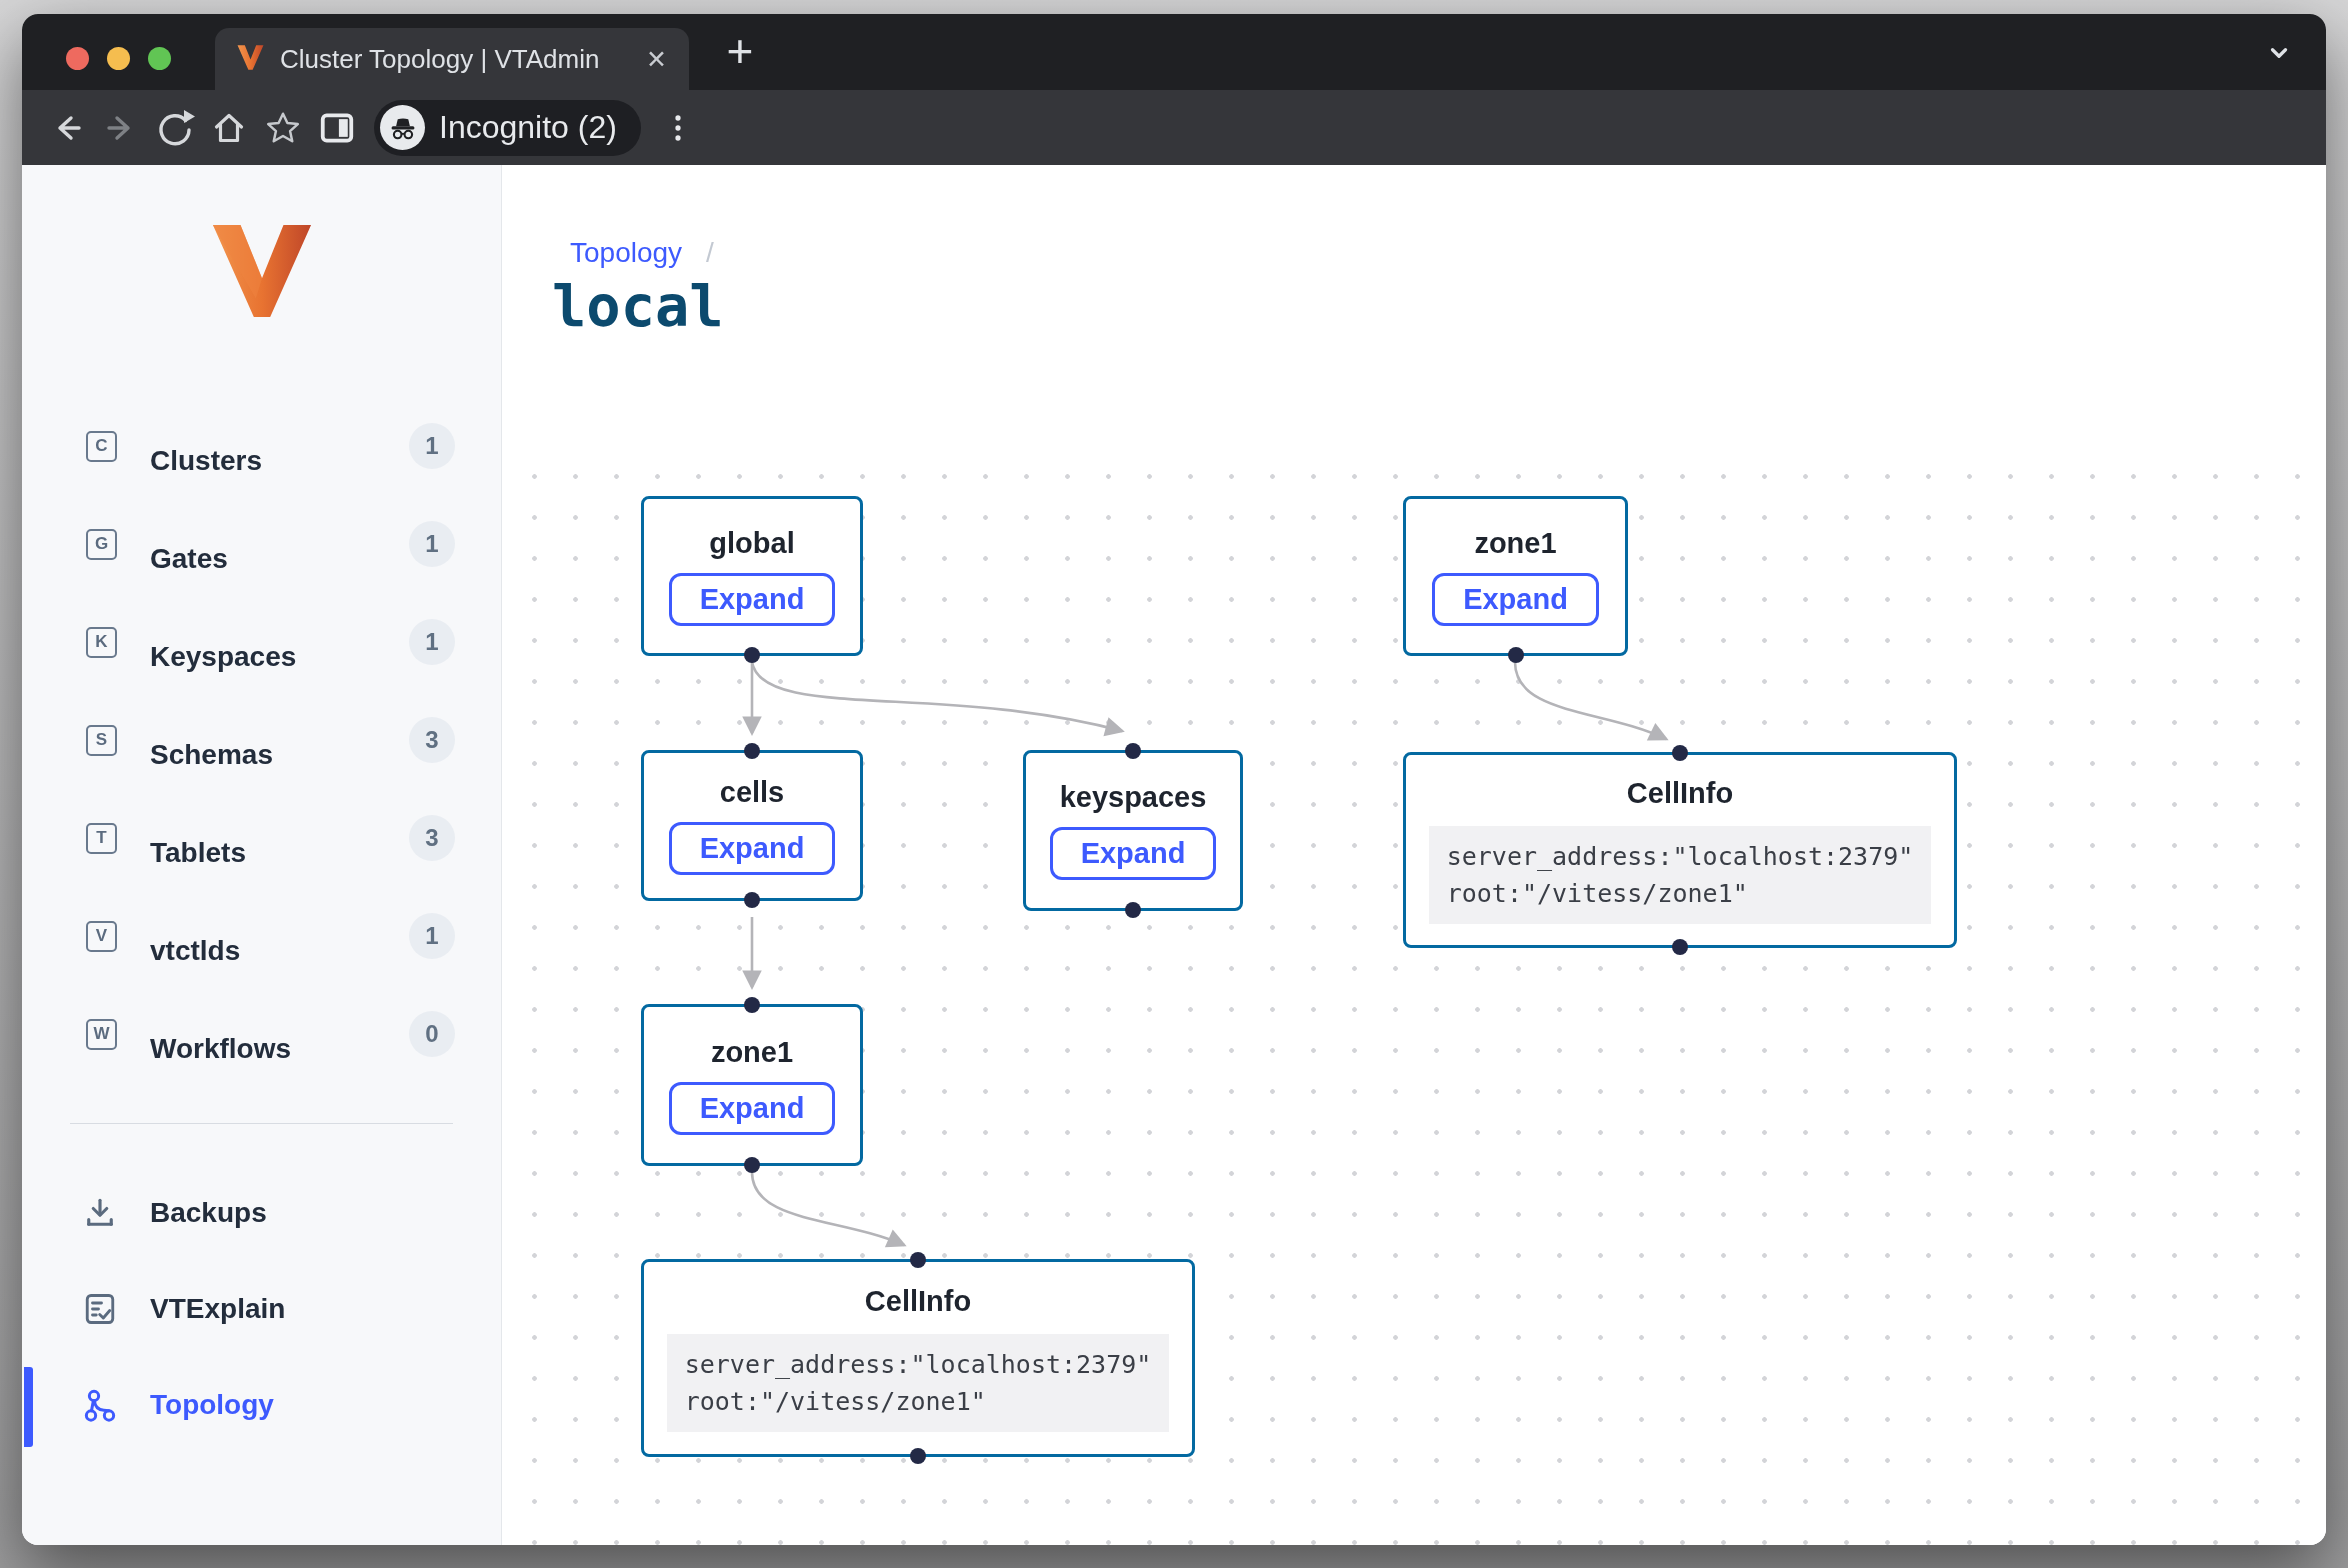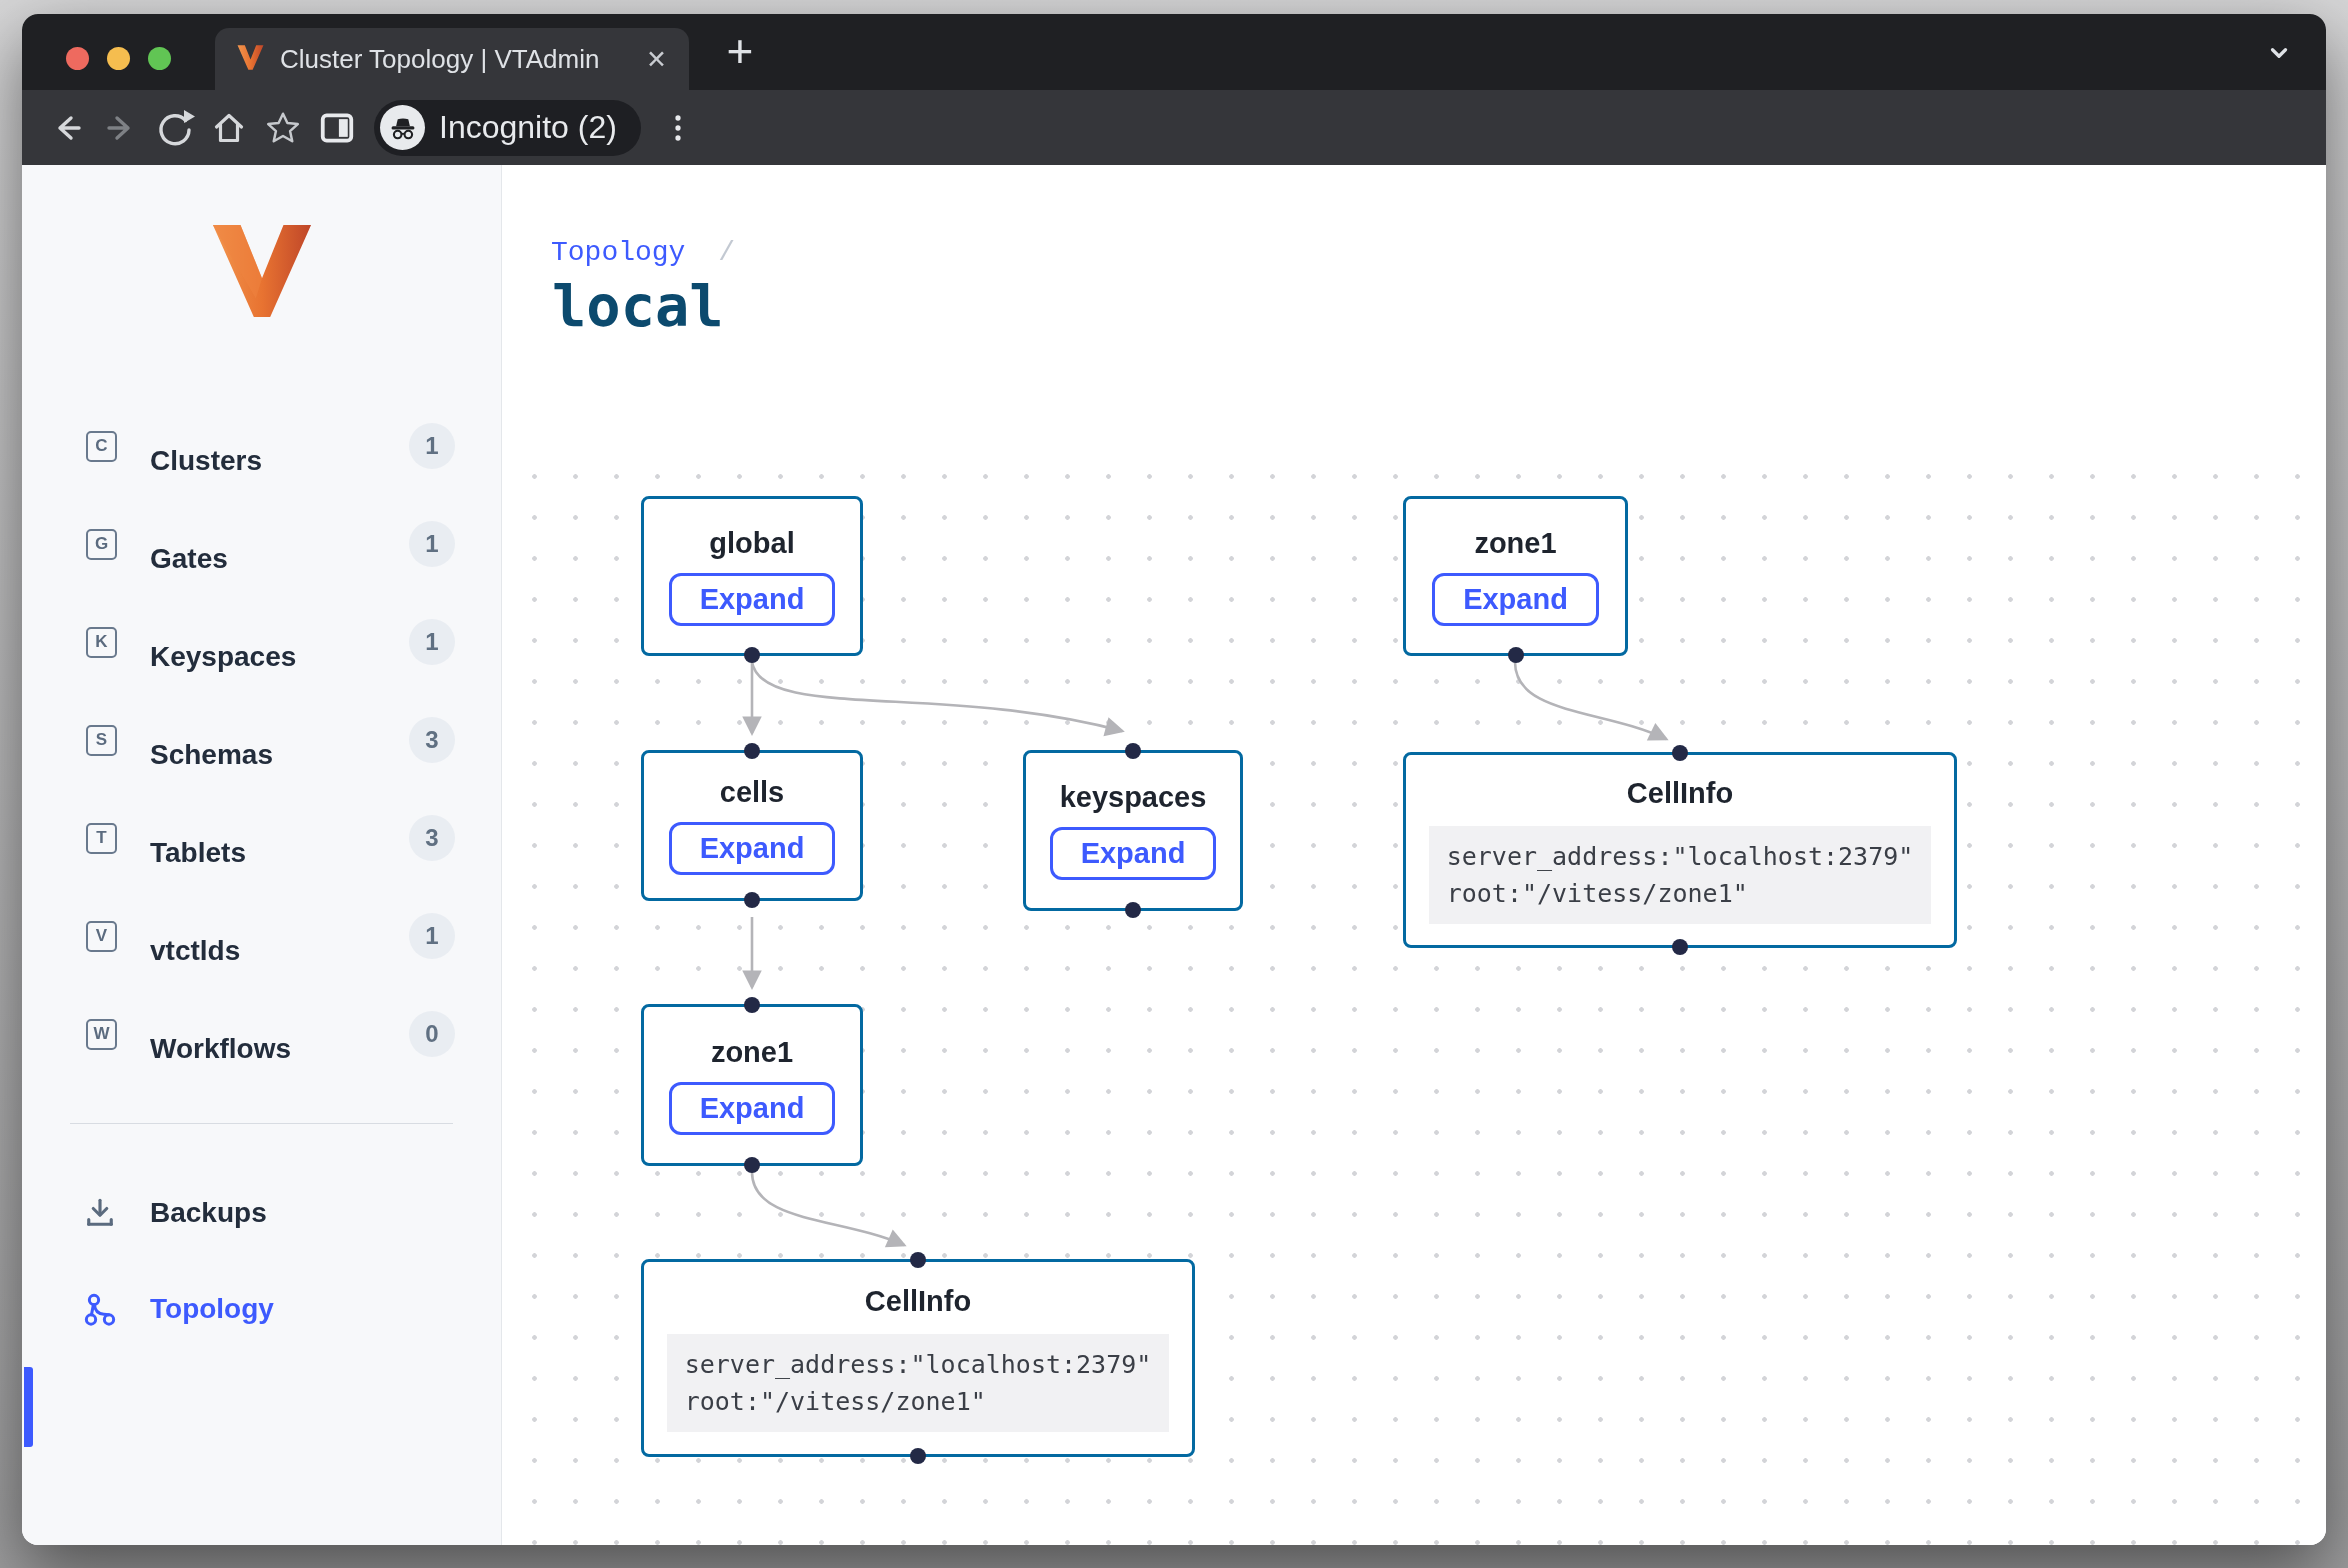"Topology /" .breadcrumb { font-family: Liberation Mono, monospace -> Liberation Sans, sans-serif; left: 49px -> 68px }
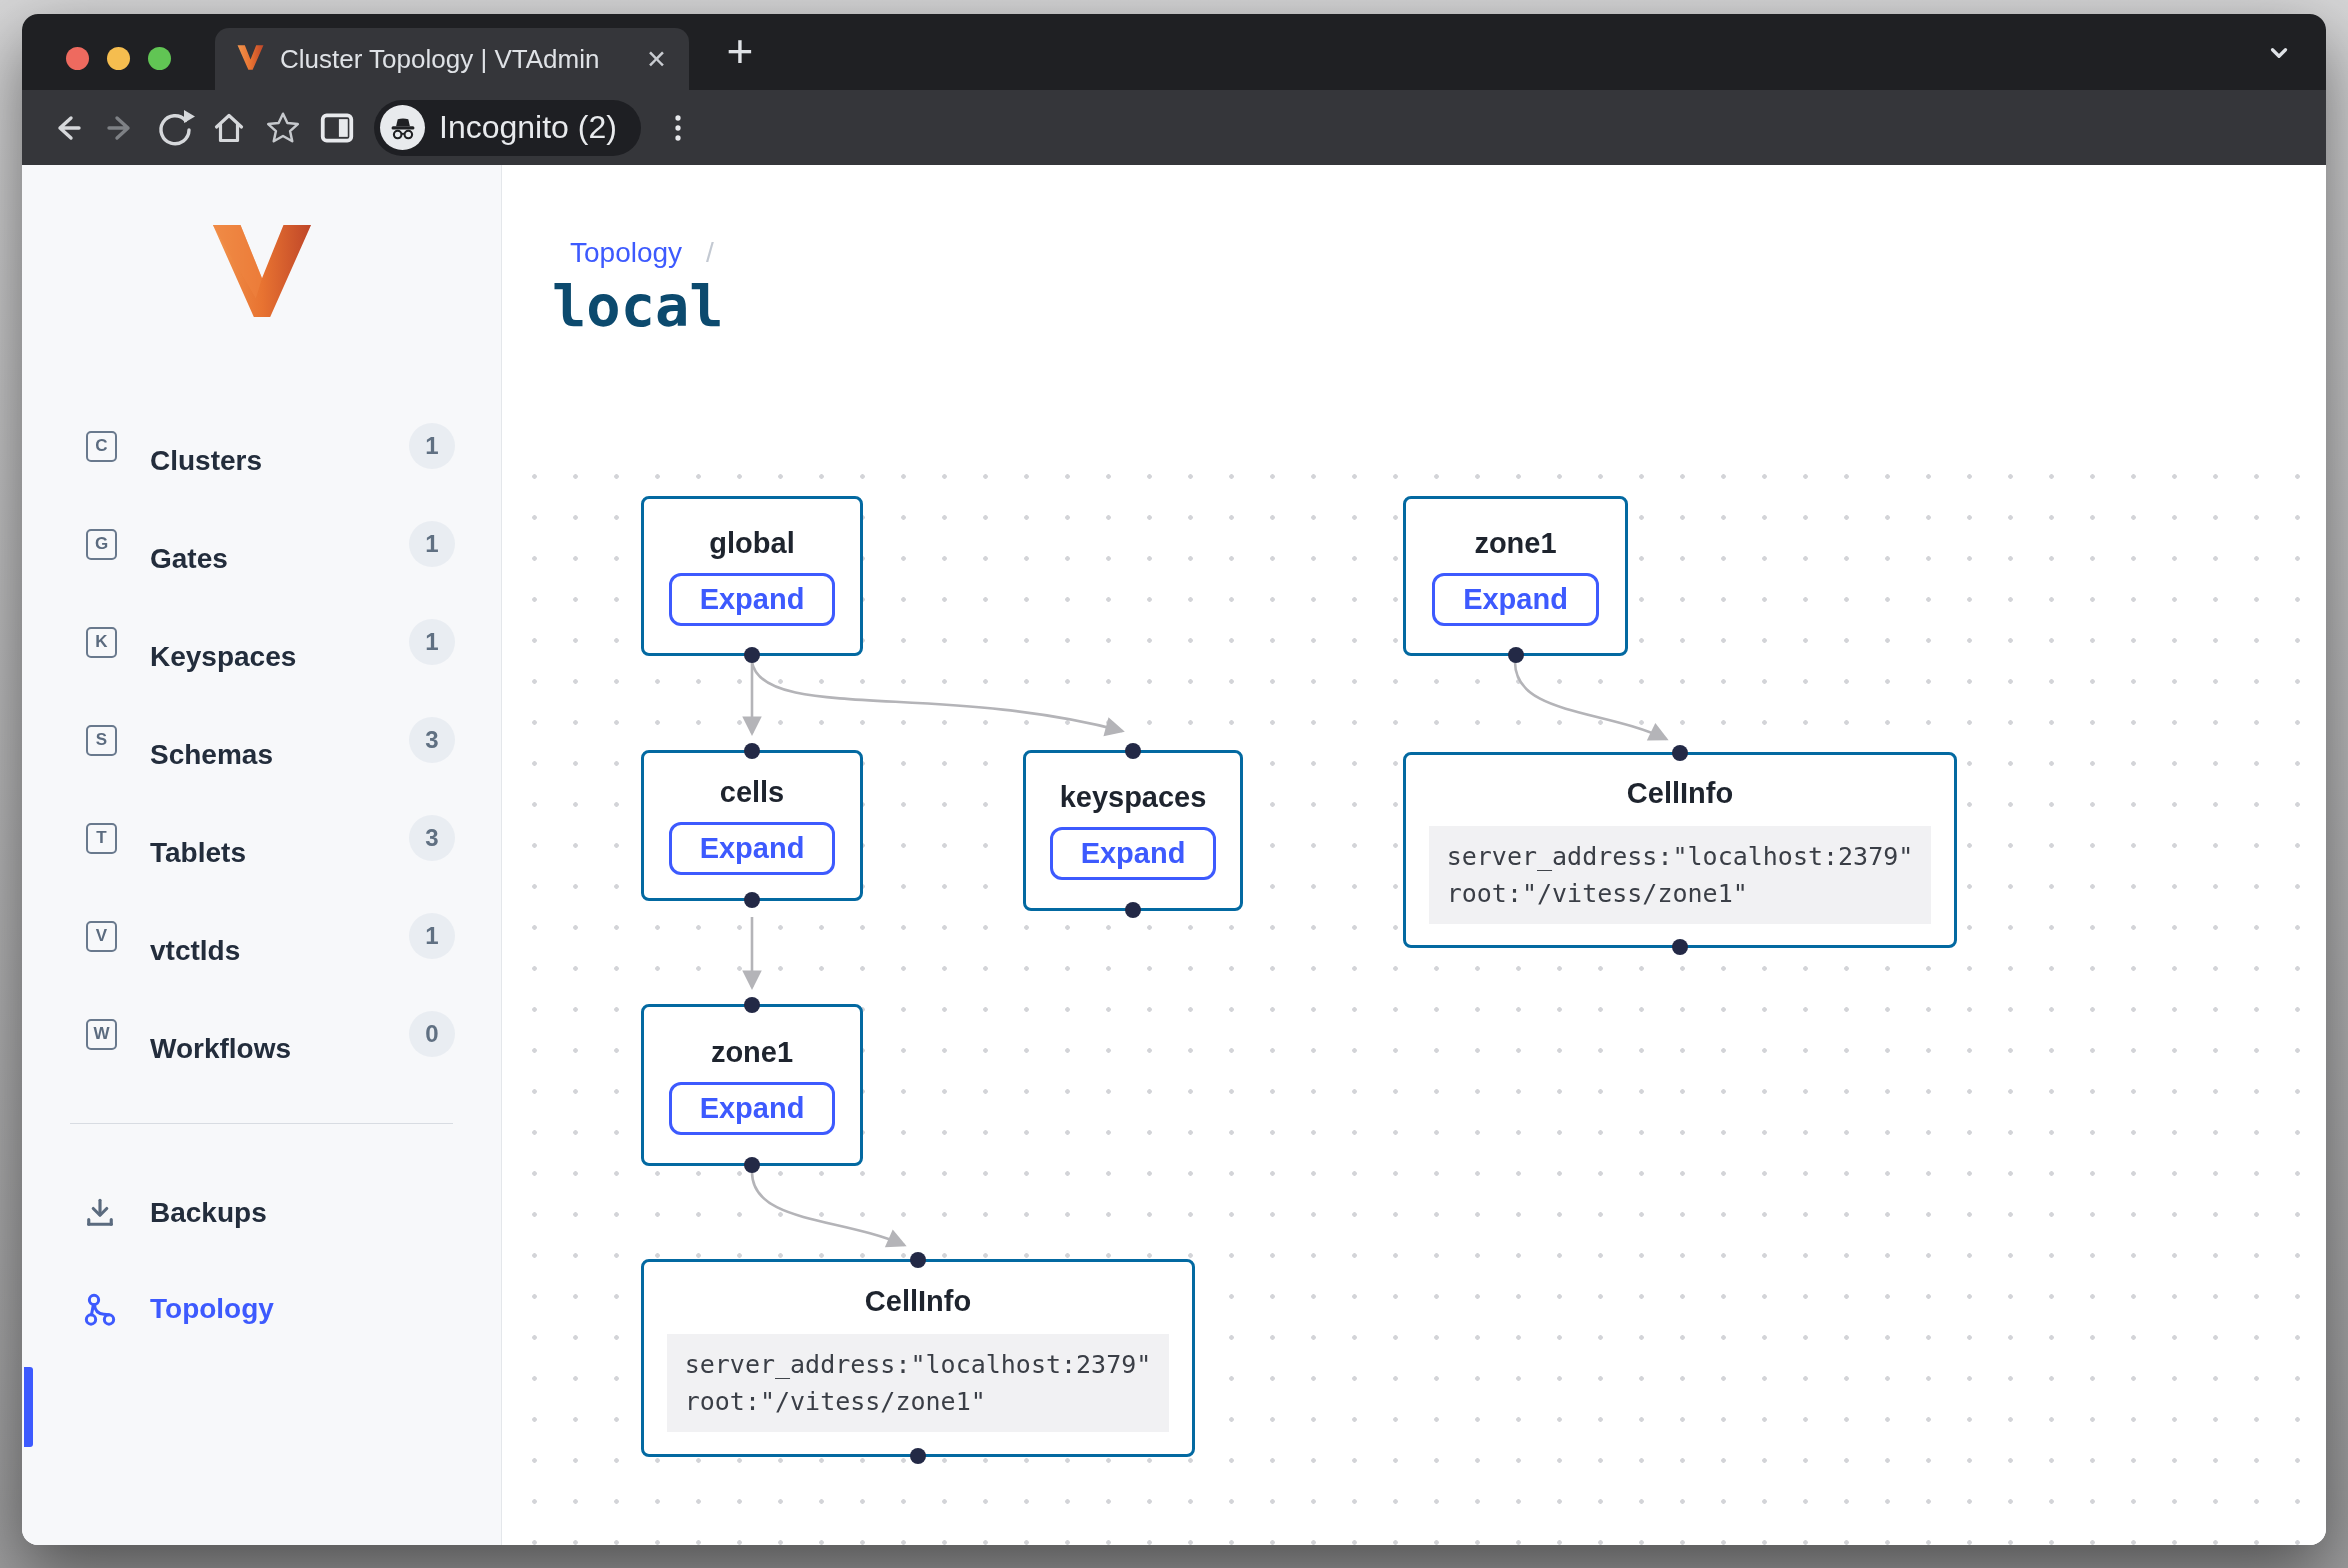"VTExplain" div.tool-item { html: none -> <div> <span> <svg> <rect></rect> <path></path> <path></path> </svg> </span> <span>VTExplain</span> </div> }
